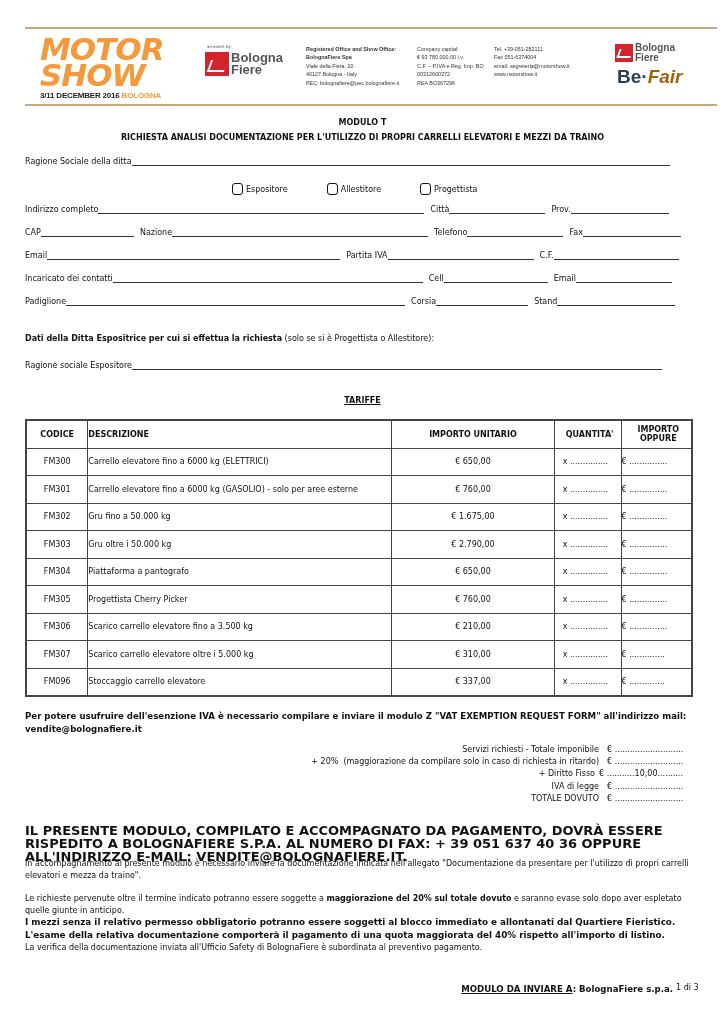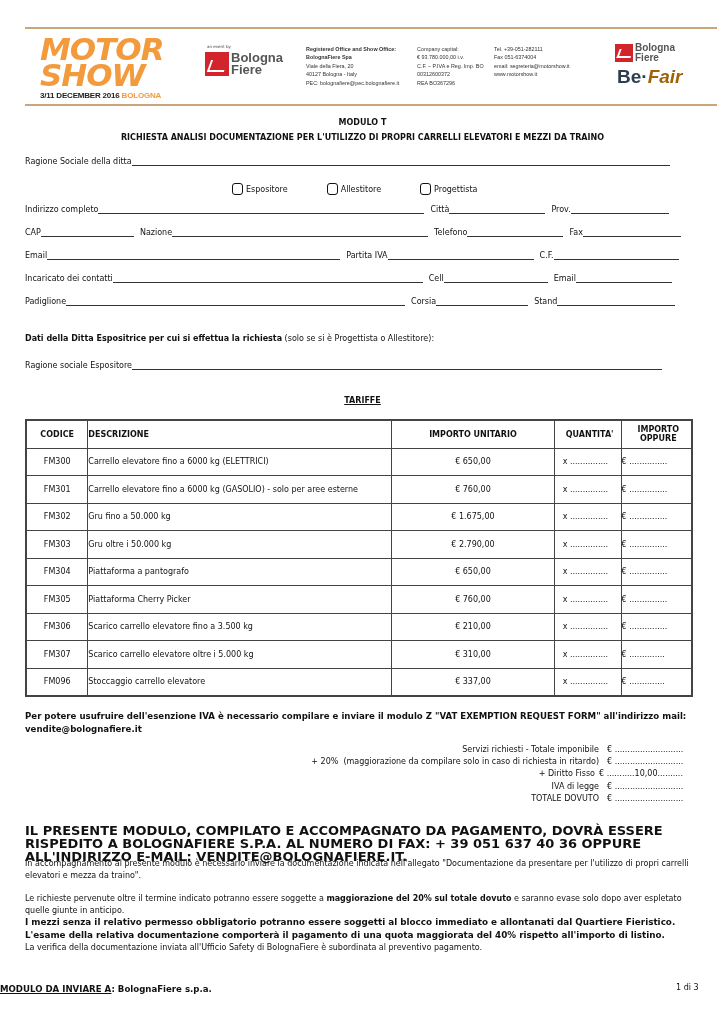"Piattaforma Cherry Picker" td.c-desc { text: Piattaforma -> Progettista }
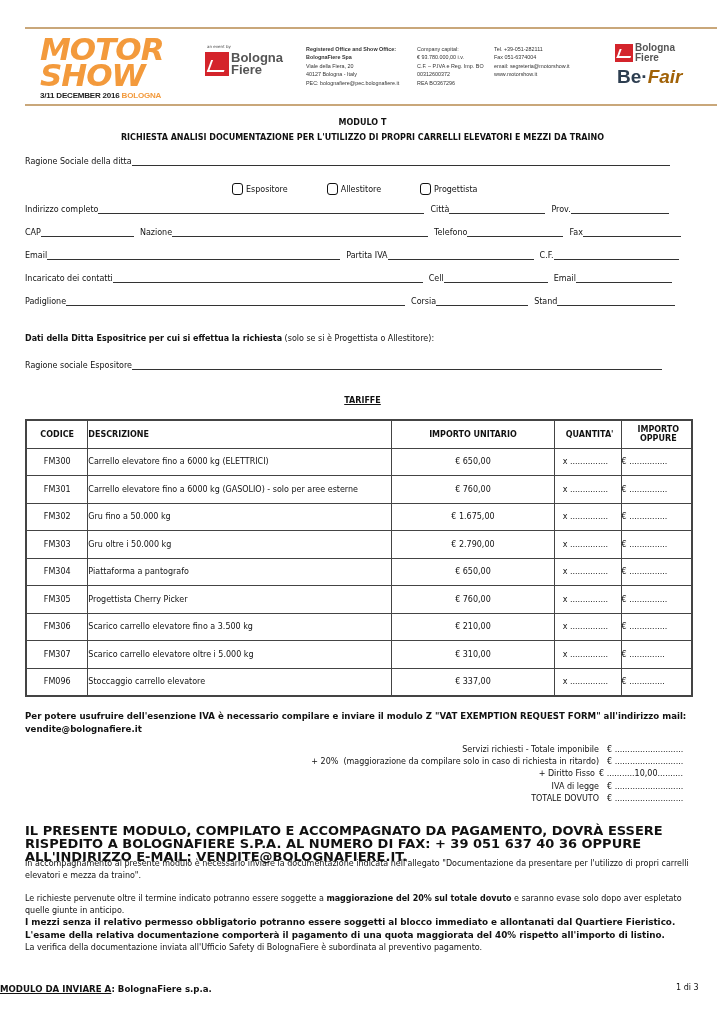"MODULO DA INVIARE A: BolognaFiere" .footer { padding-left: none -> 32px; text-align: left -> right }
